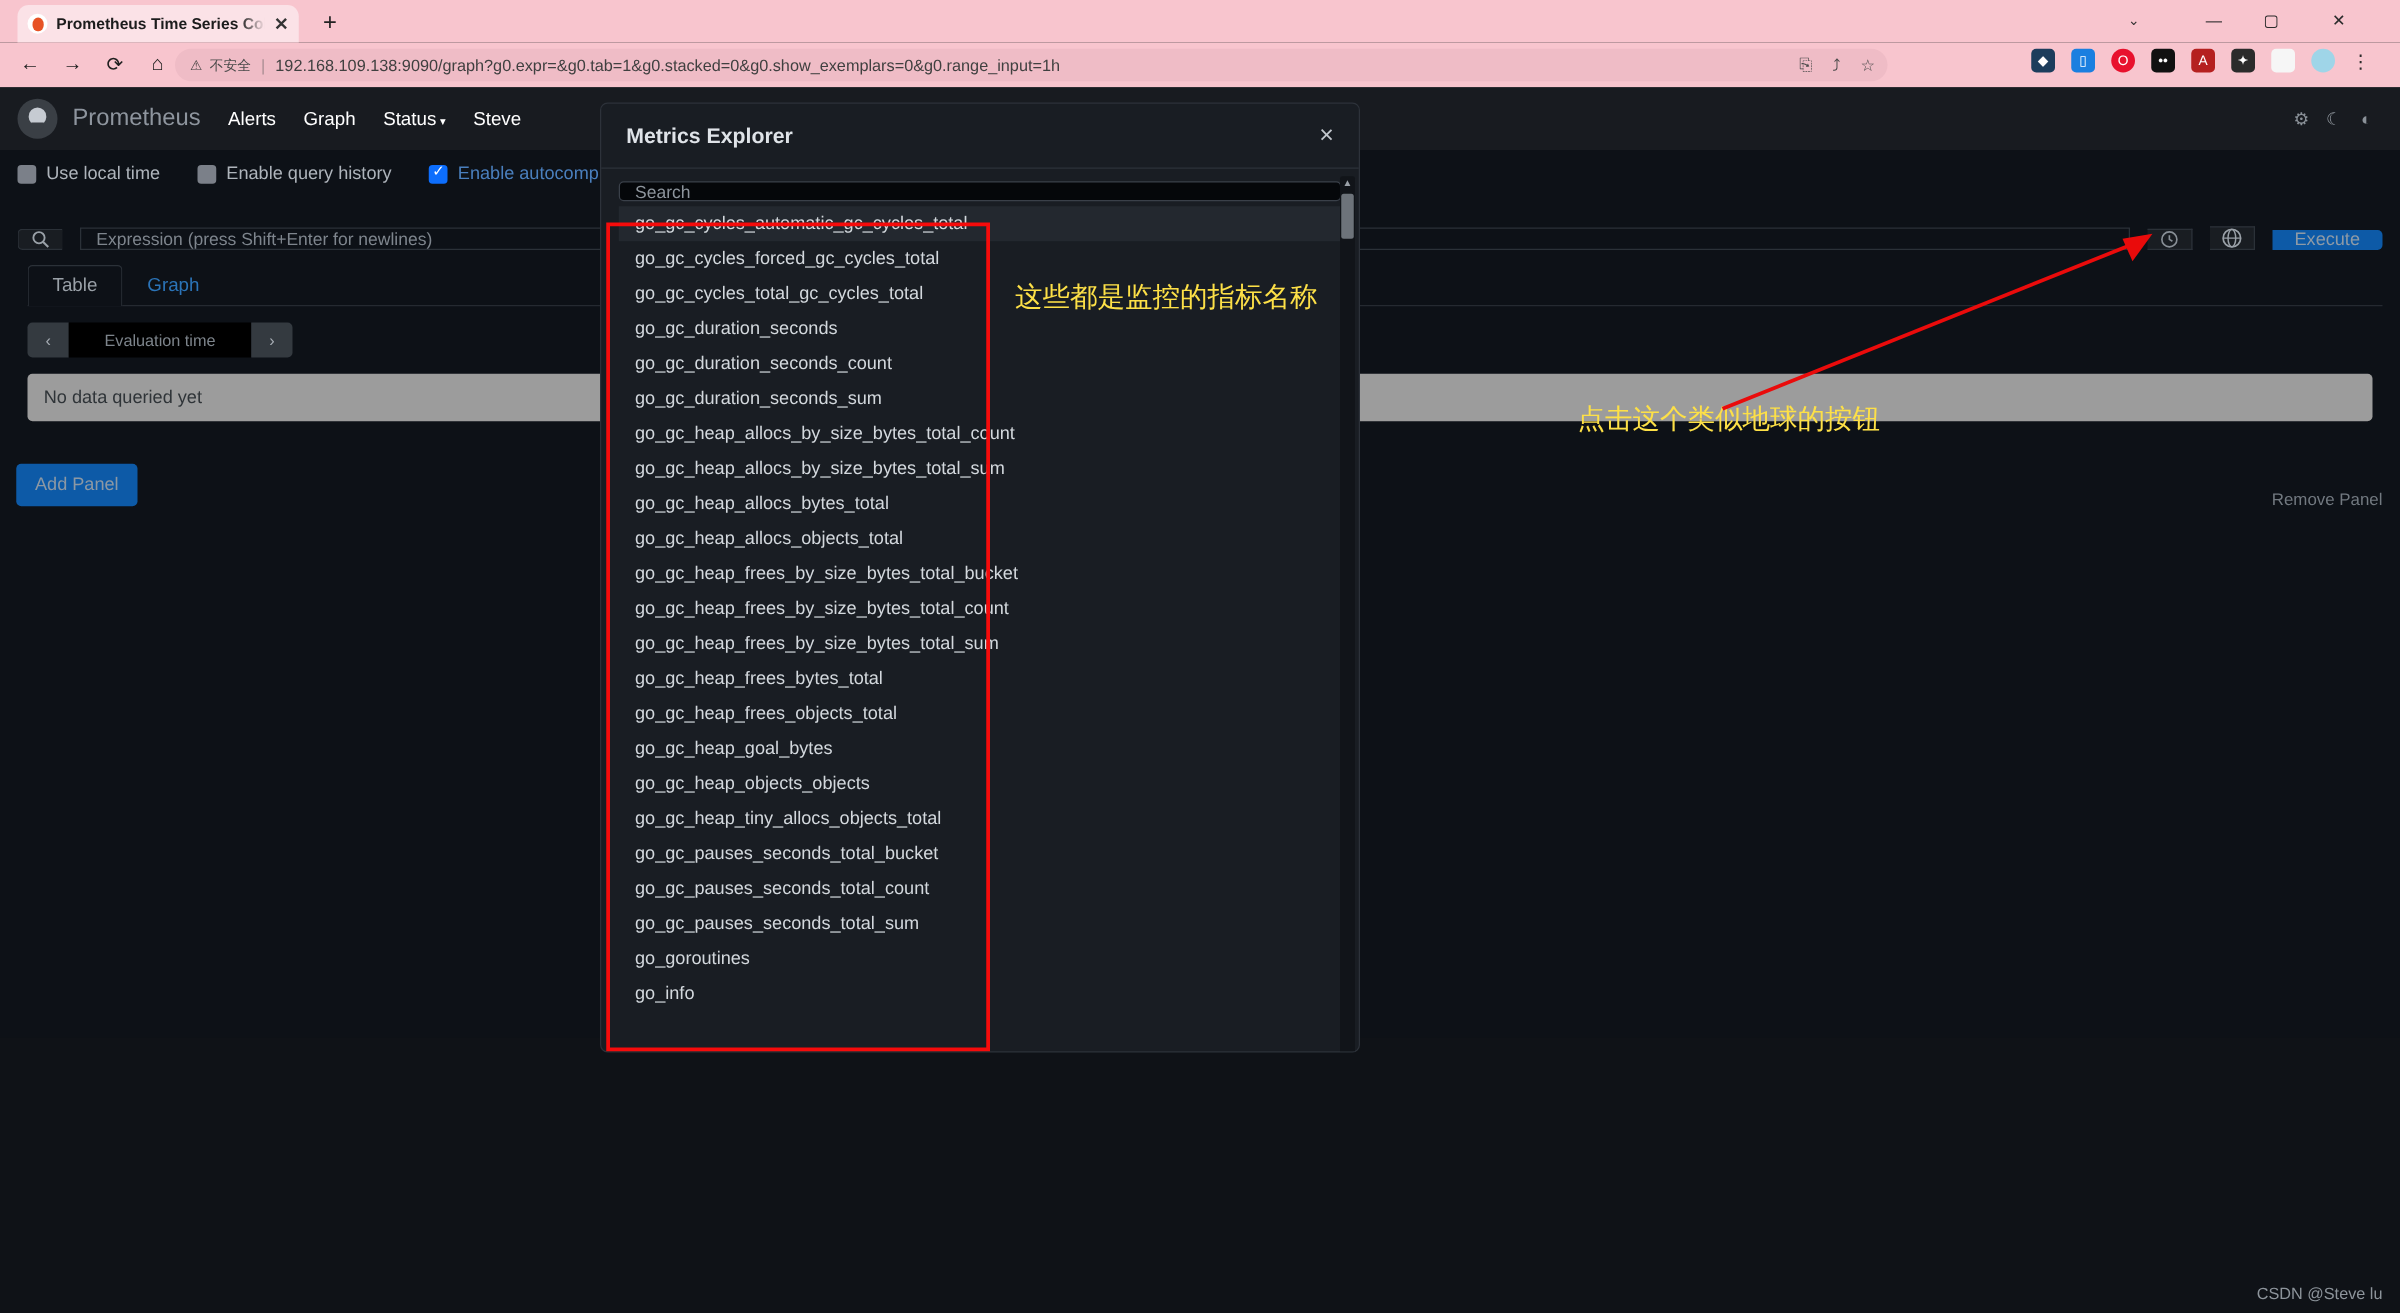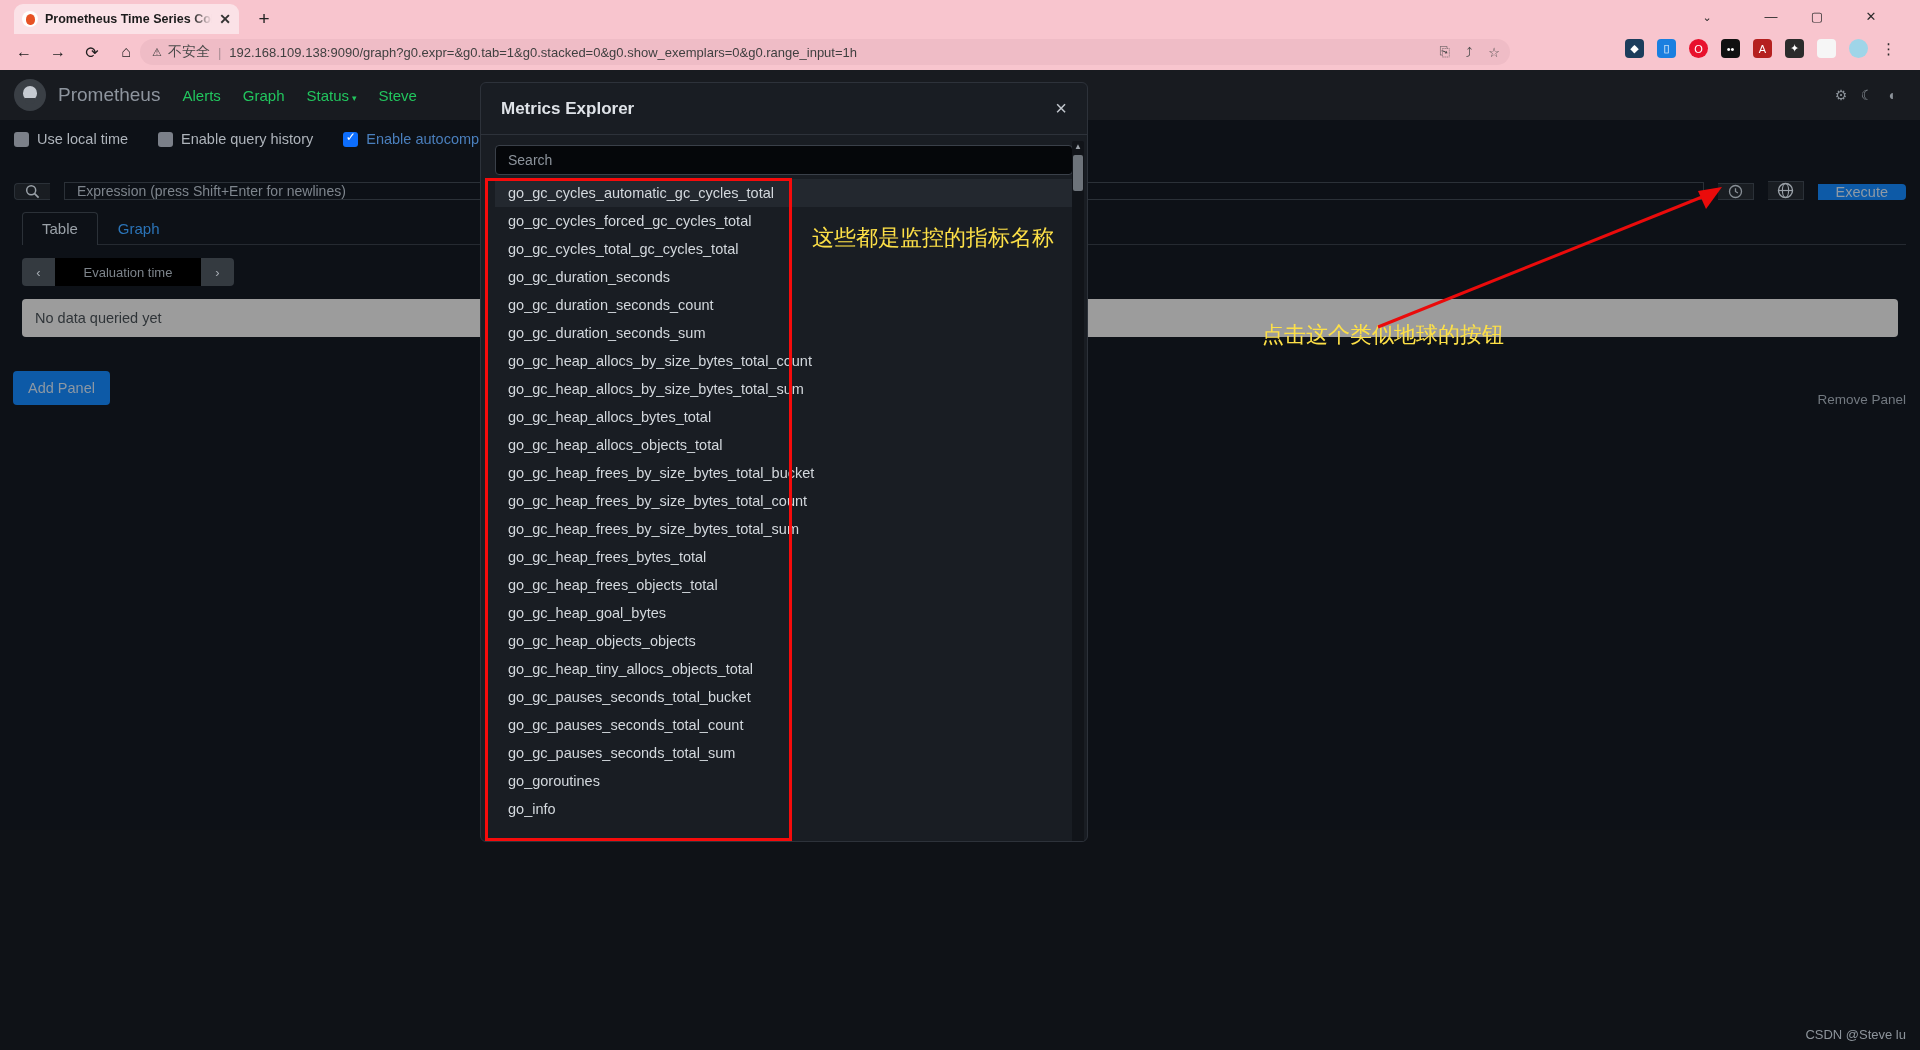"不安全" .warn-text { font-size: 14px -> 11px }
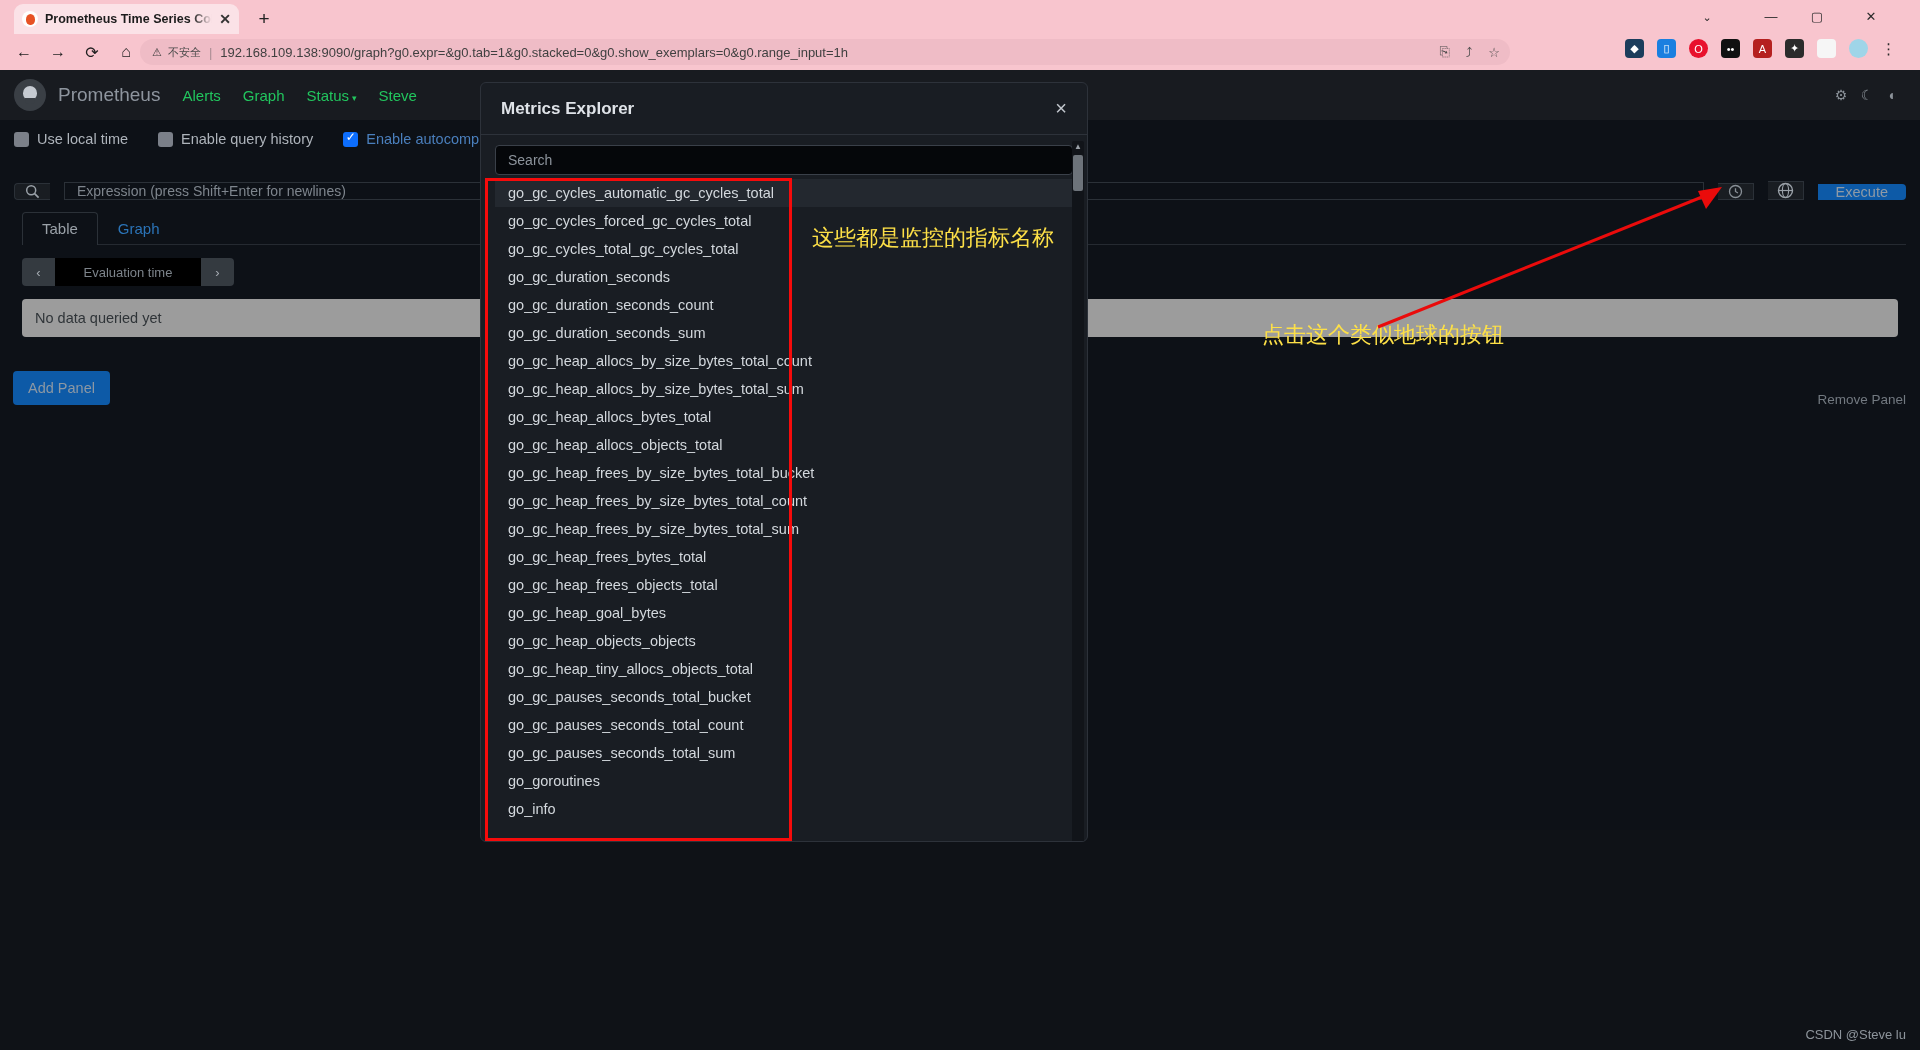"Alerts" .nav-link { color: #22c55e -> #ffffff }
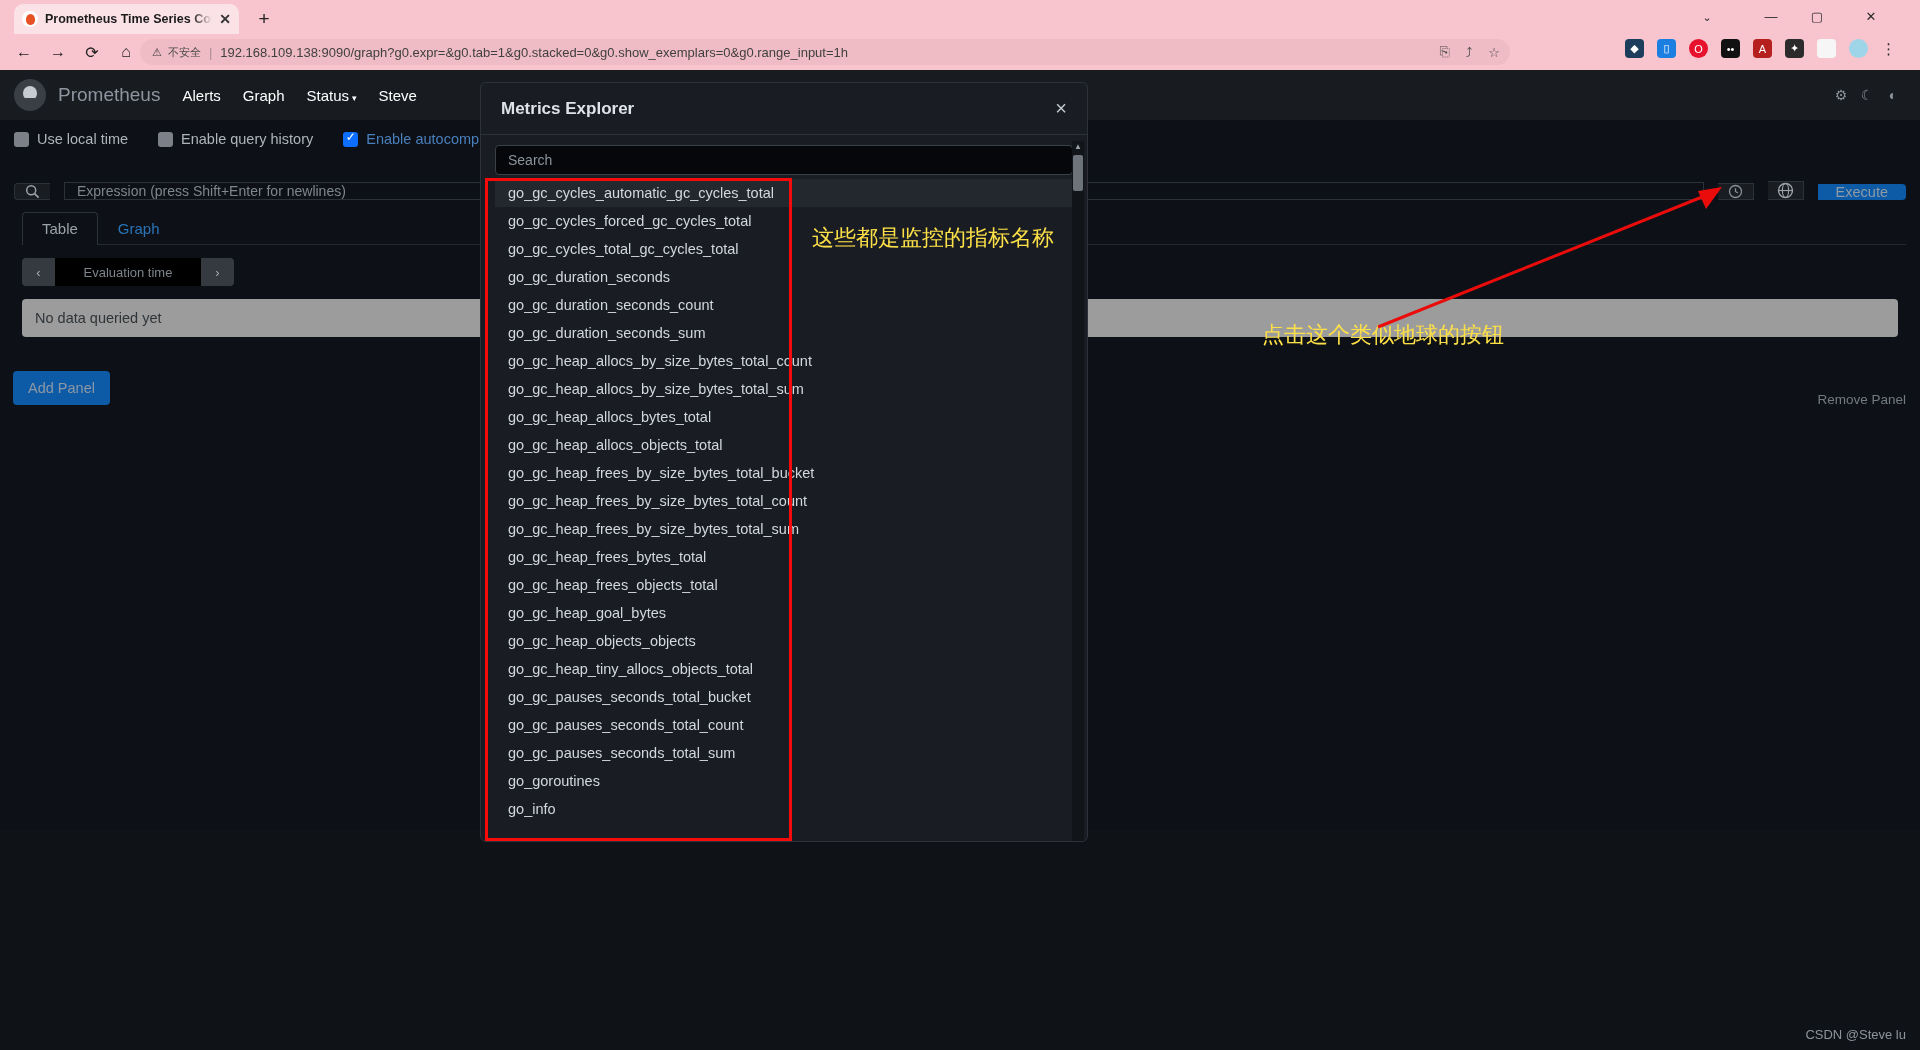"Search" .search-input { height: 30px -> 16px }
